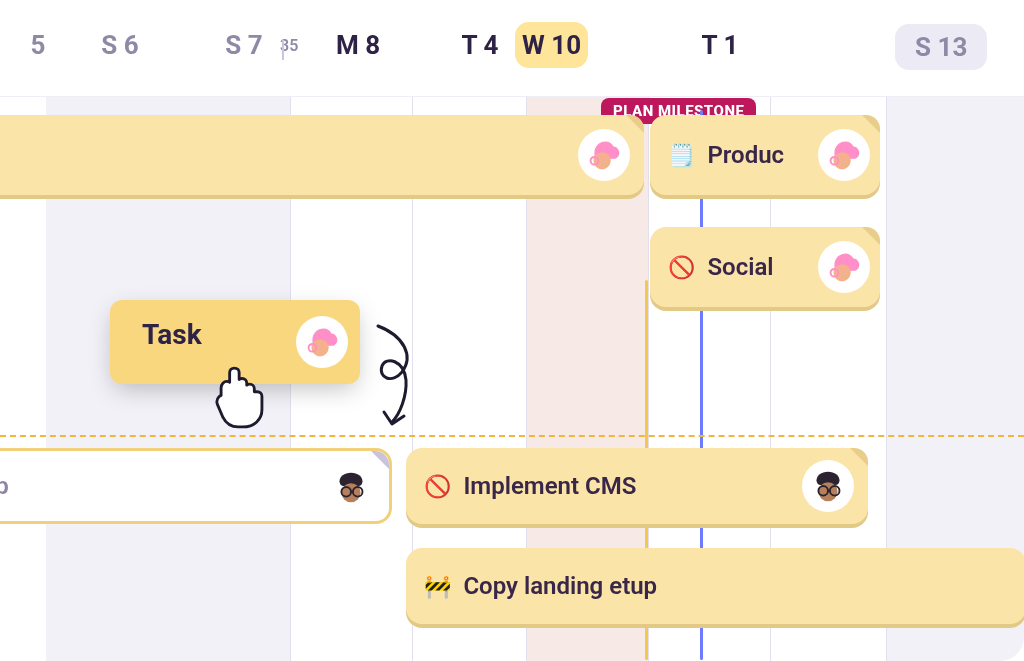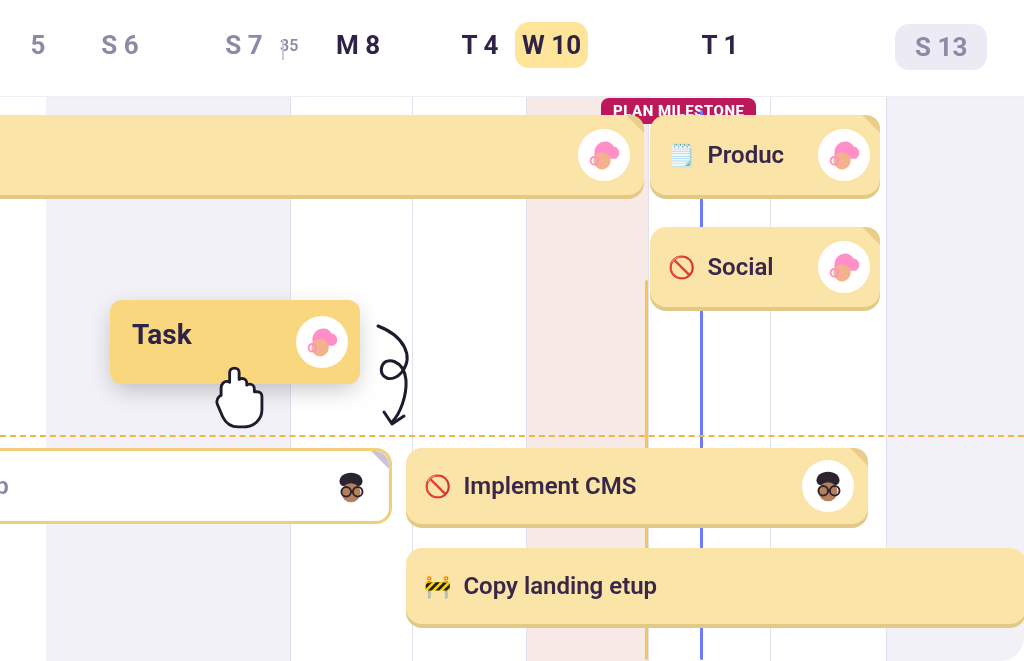"Task" .drag-card { padding: 18px 22px -> 18px 32px }
